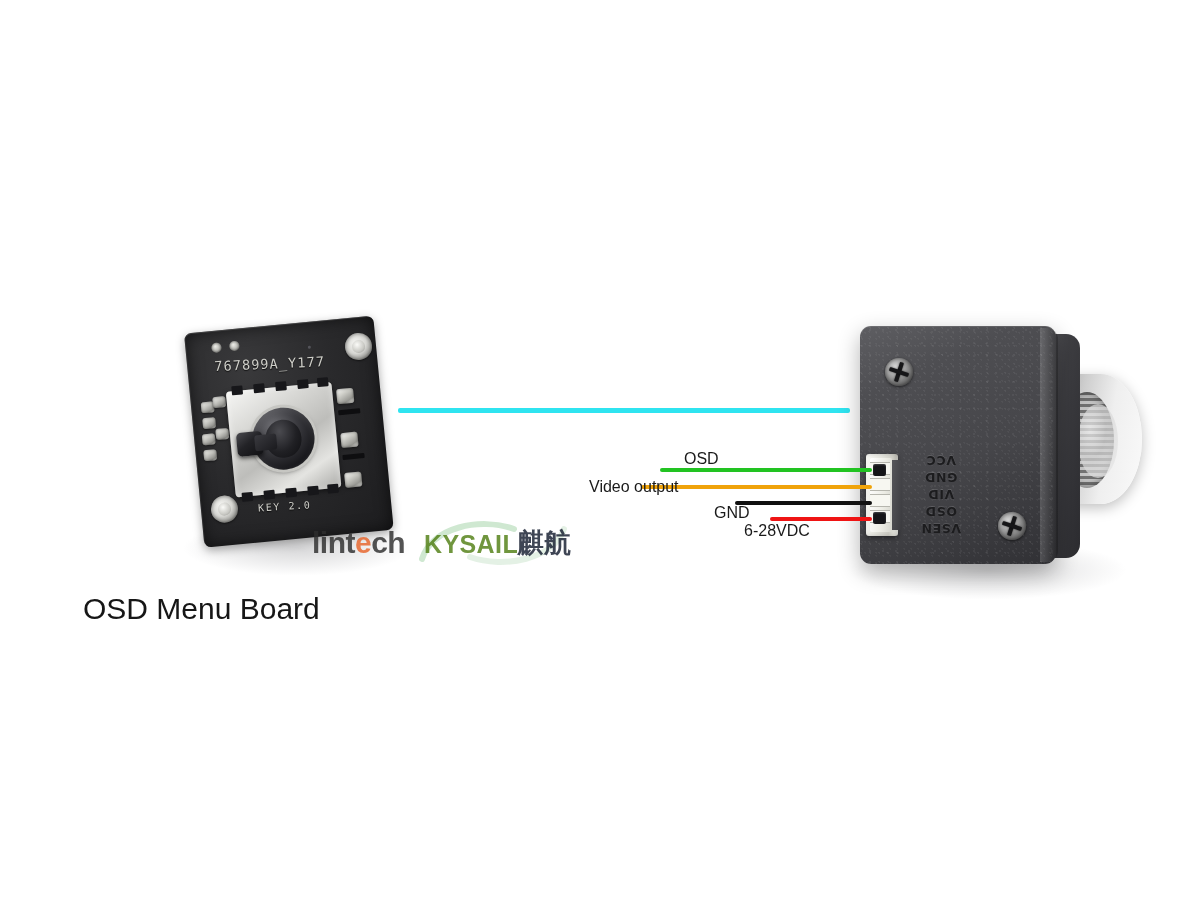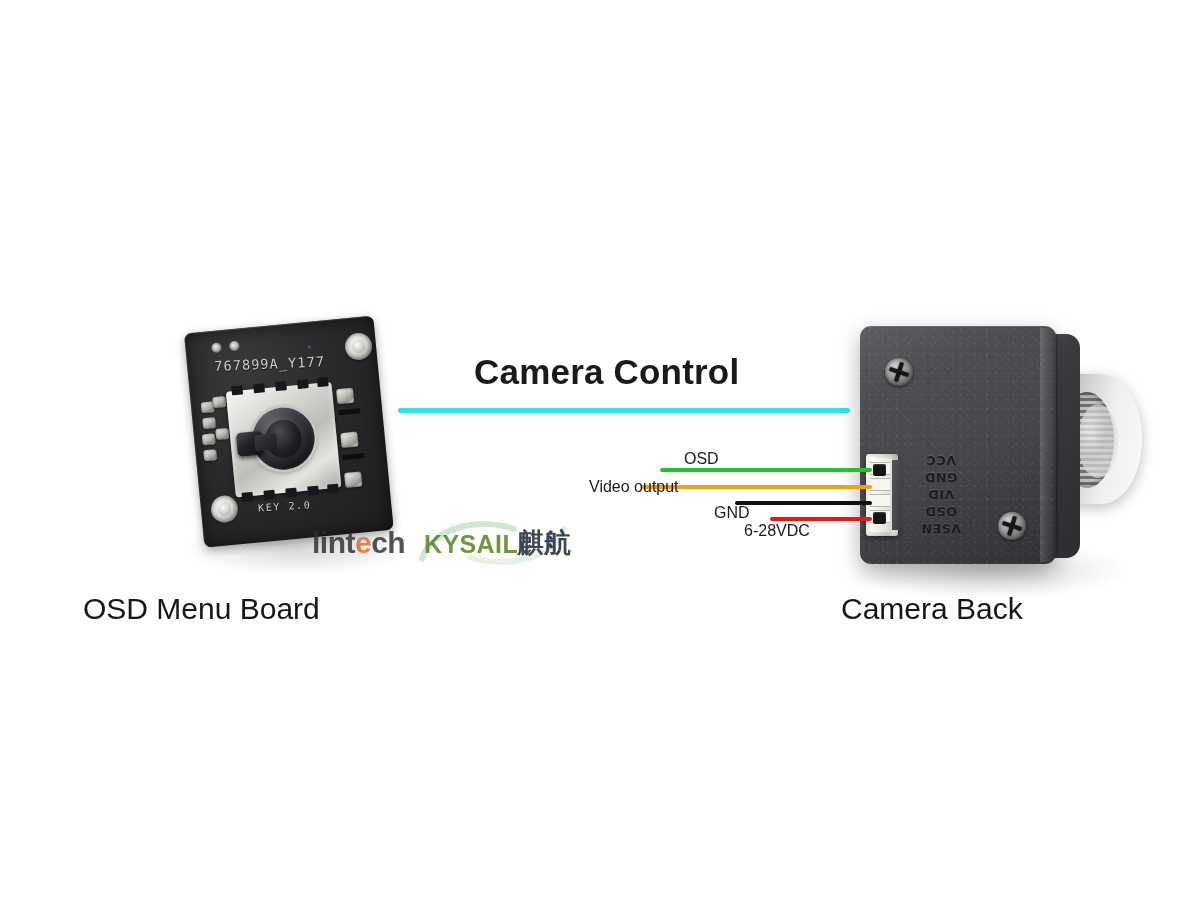"Camera Control" div.title-main { html: <div>Camera Control</div> -> none }
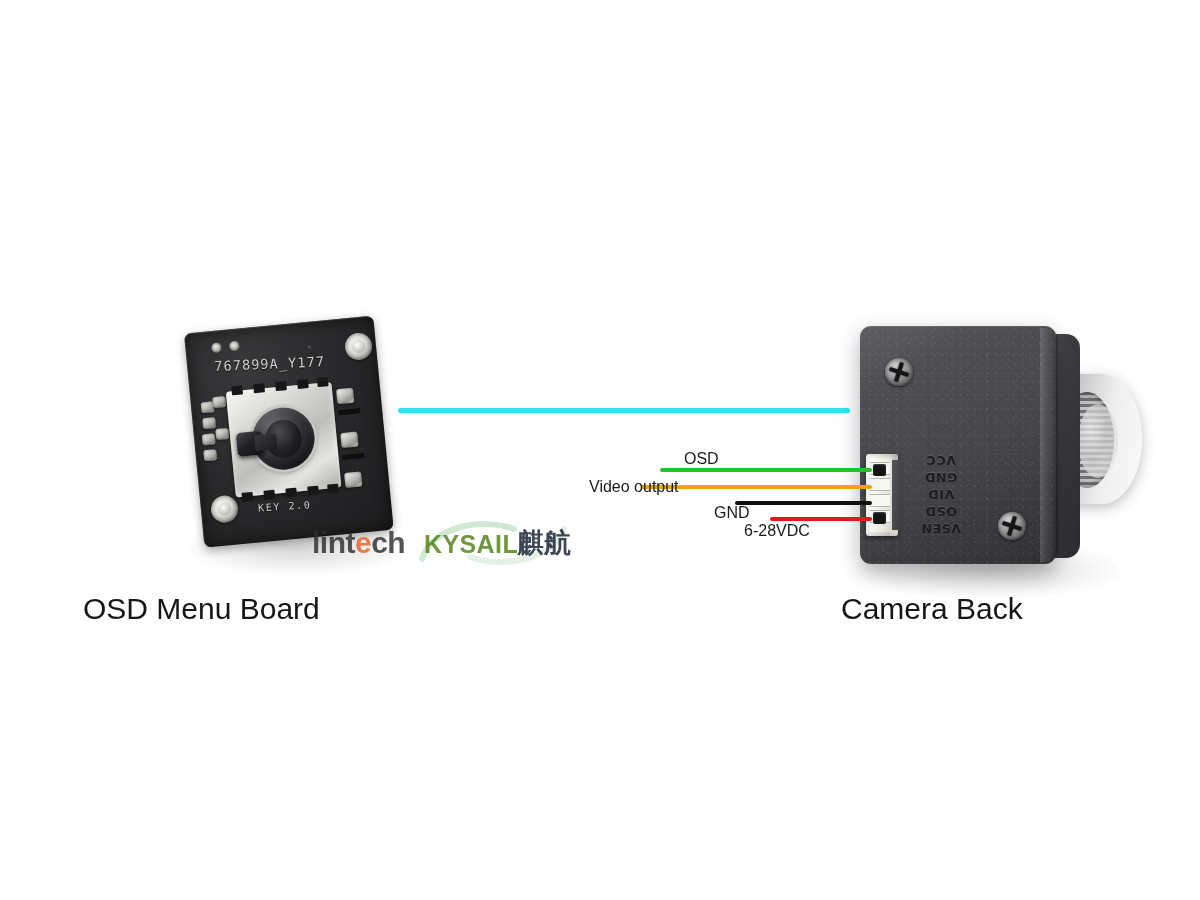"Camera Back" div.caption { html: <div>Camera Back</div> -> none }
